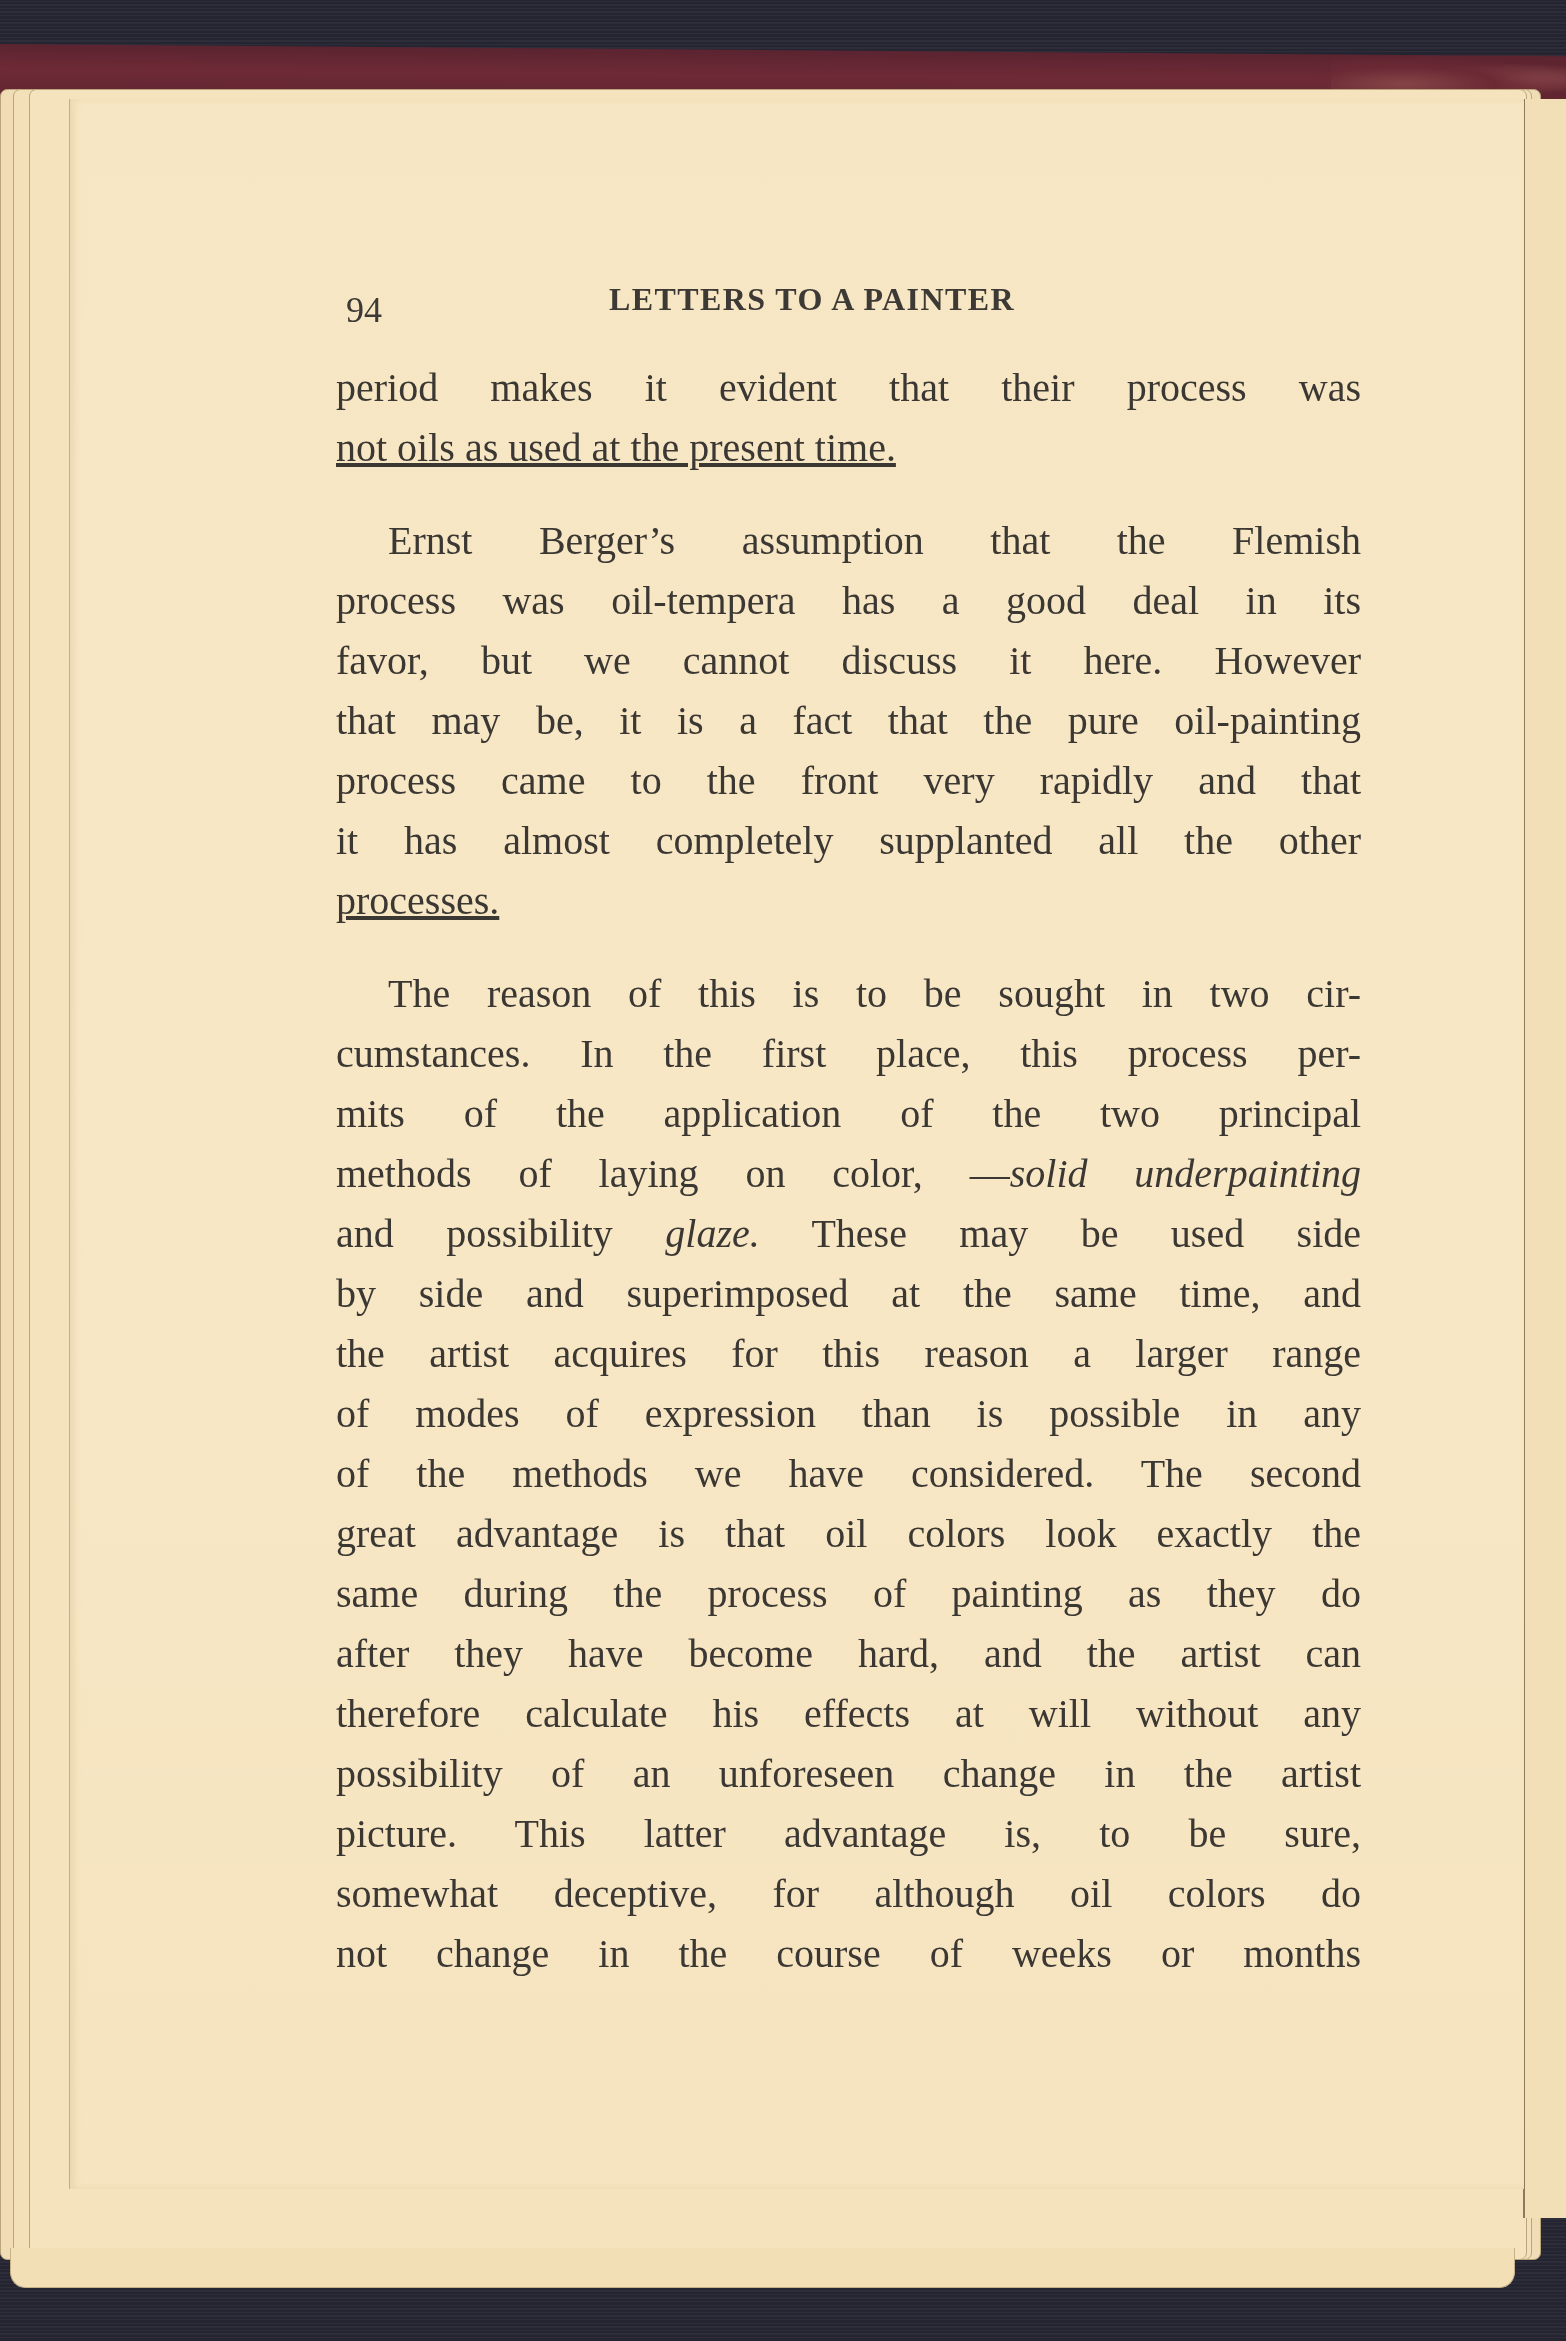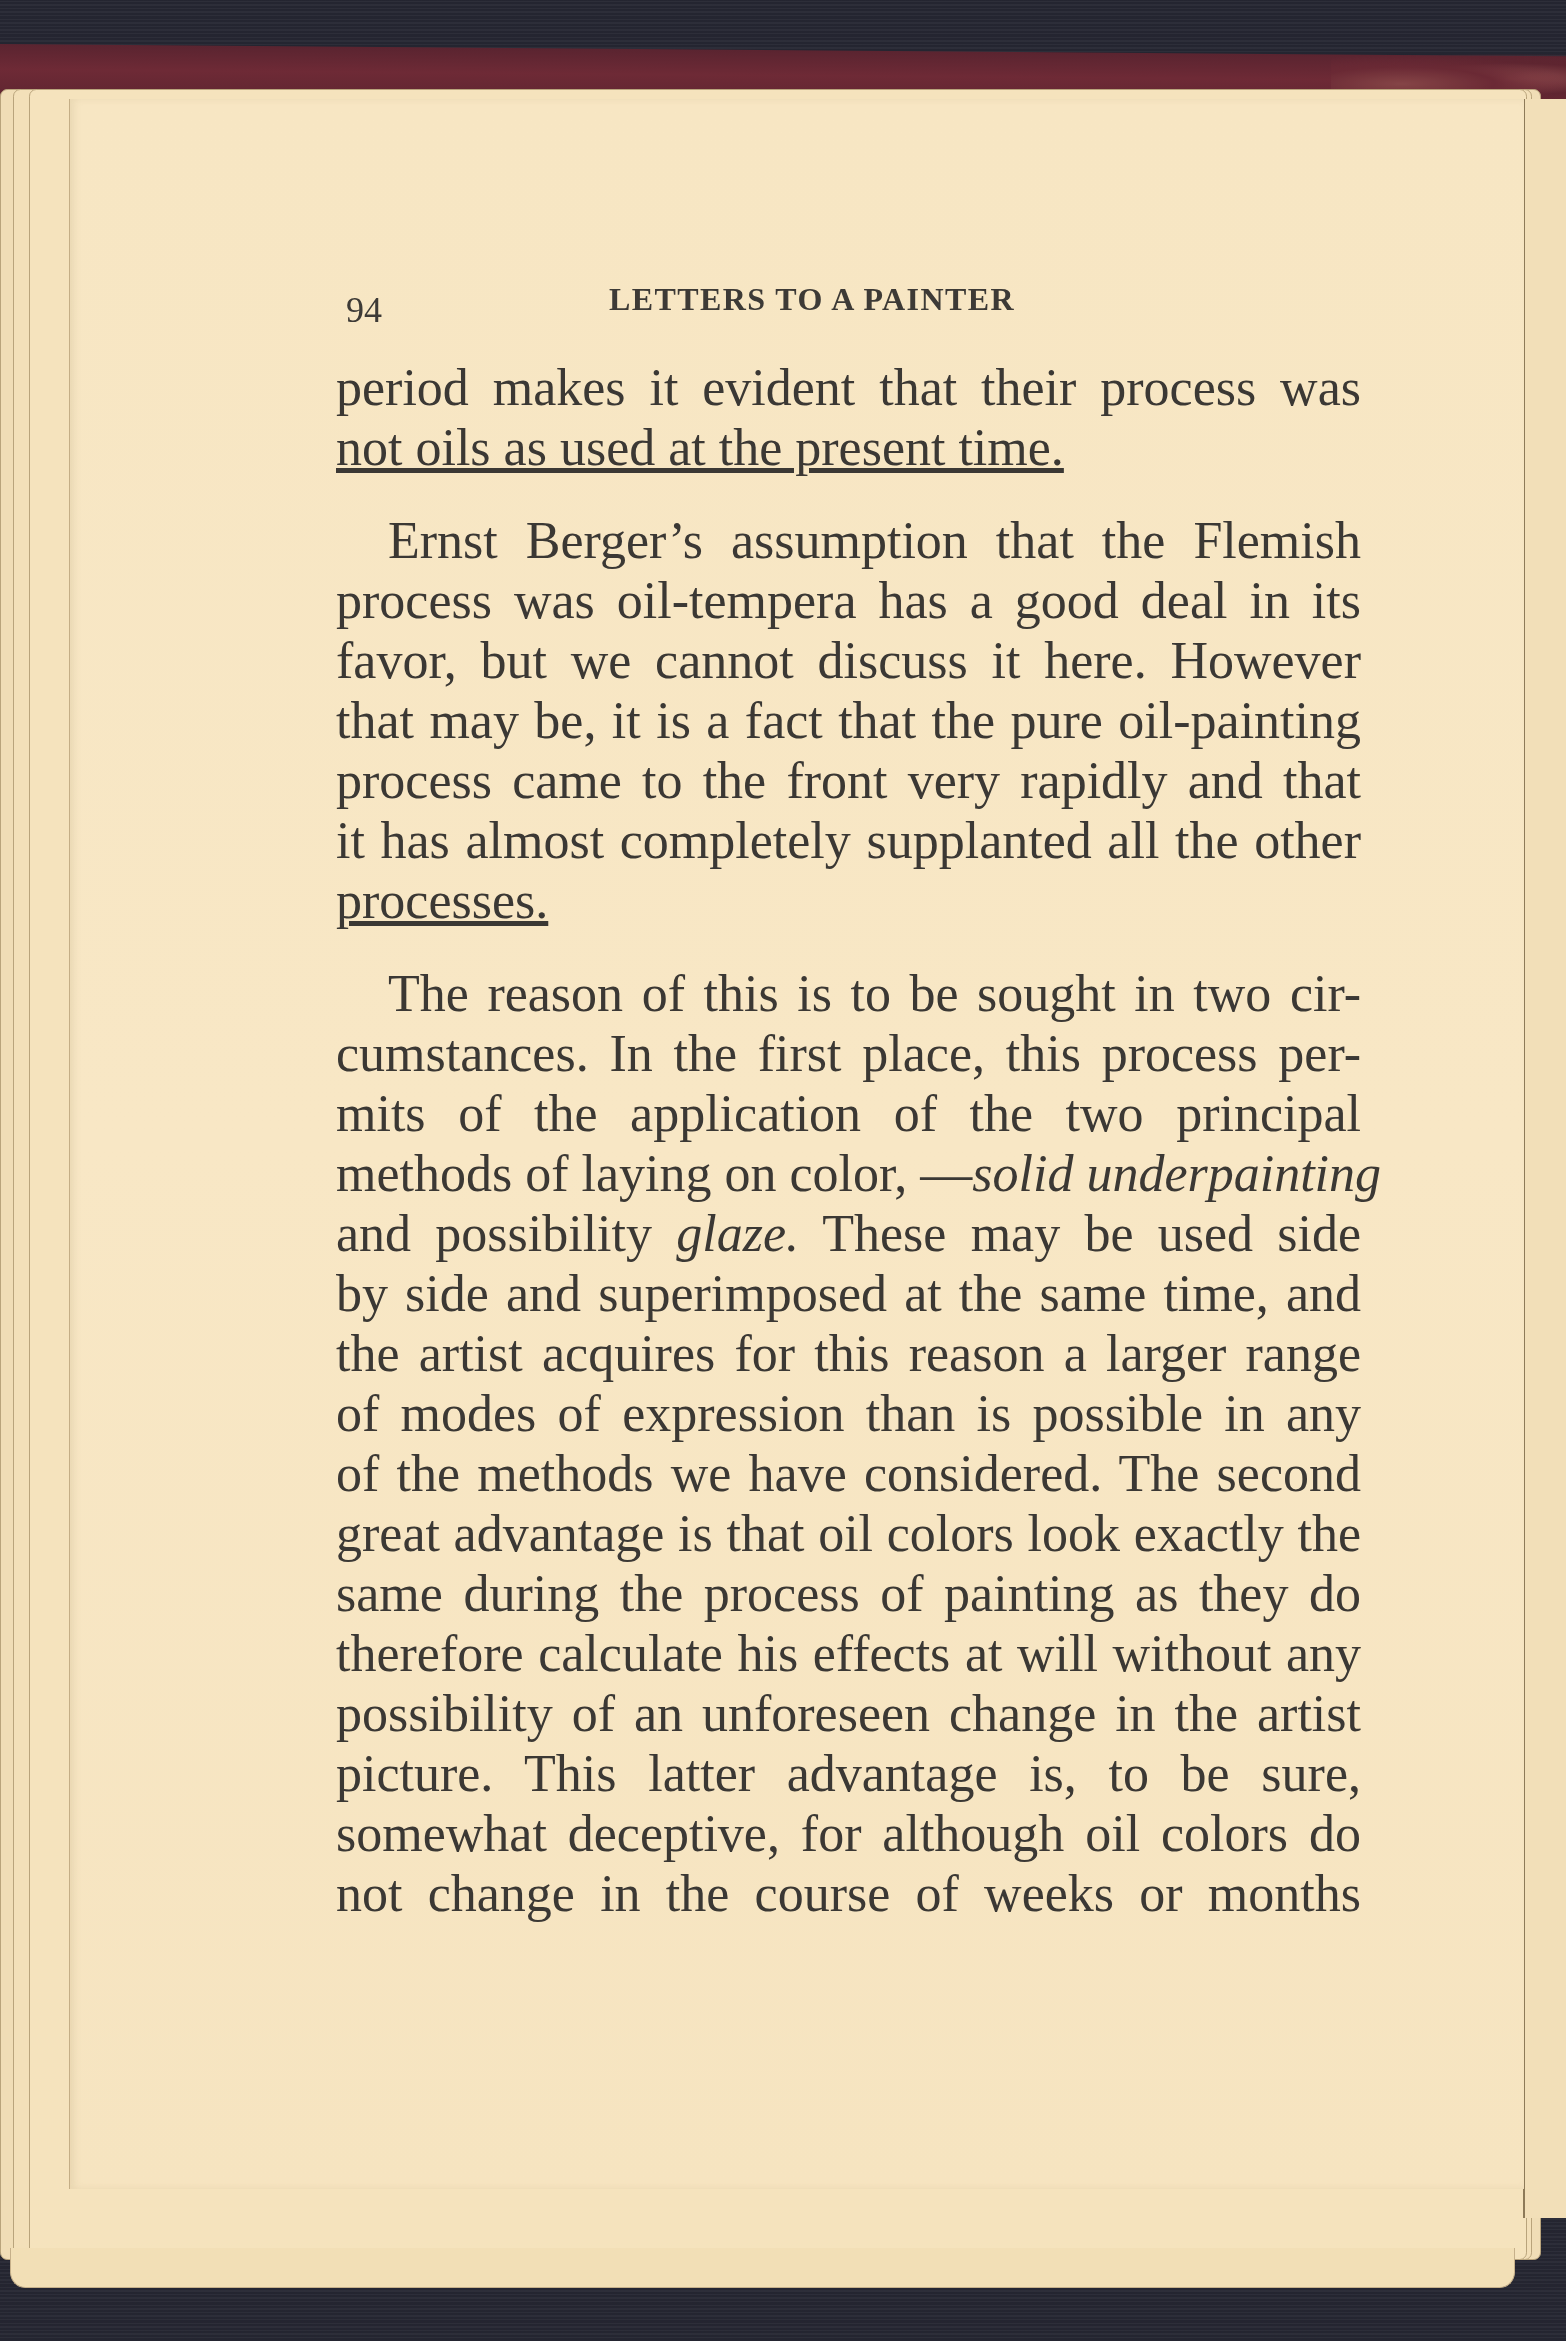"period makes it evident that" .body-text { font-size: 52px -> 40px }
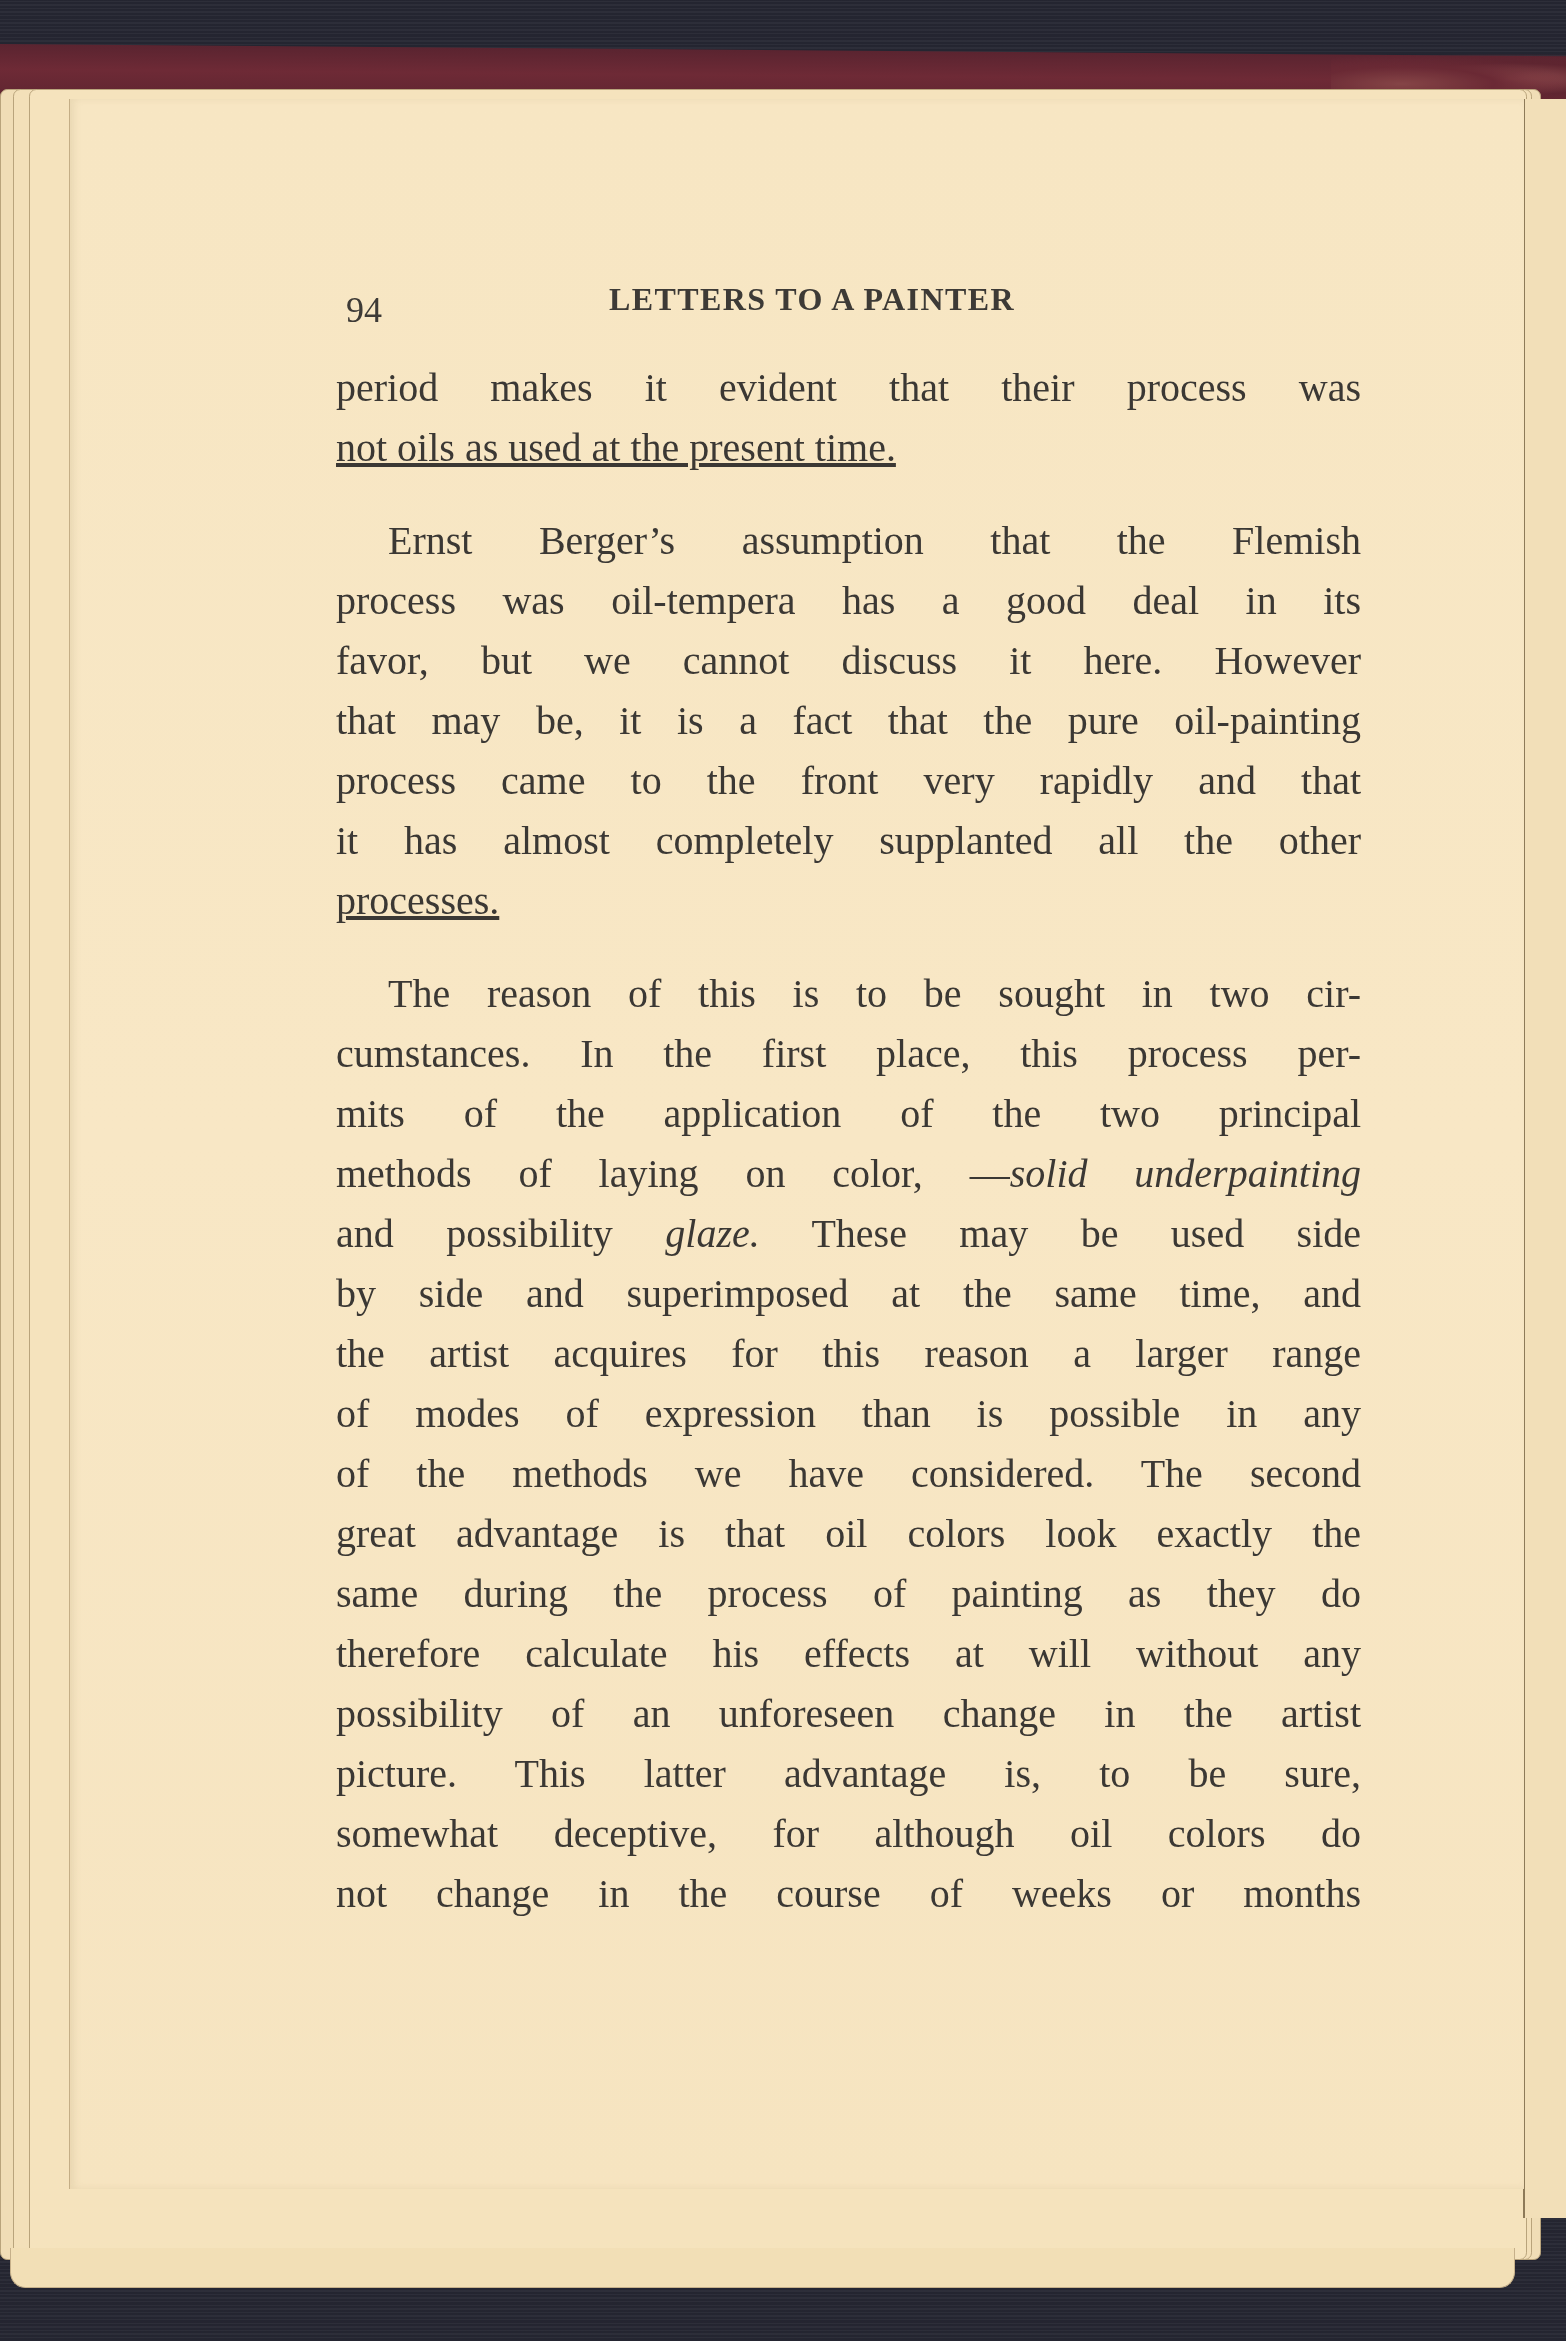"after they have become hard," span.line { html: none -> <span>after they have become hard, and the artist can</span> }
